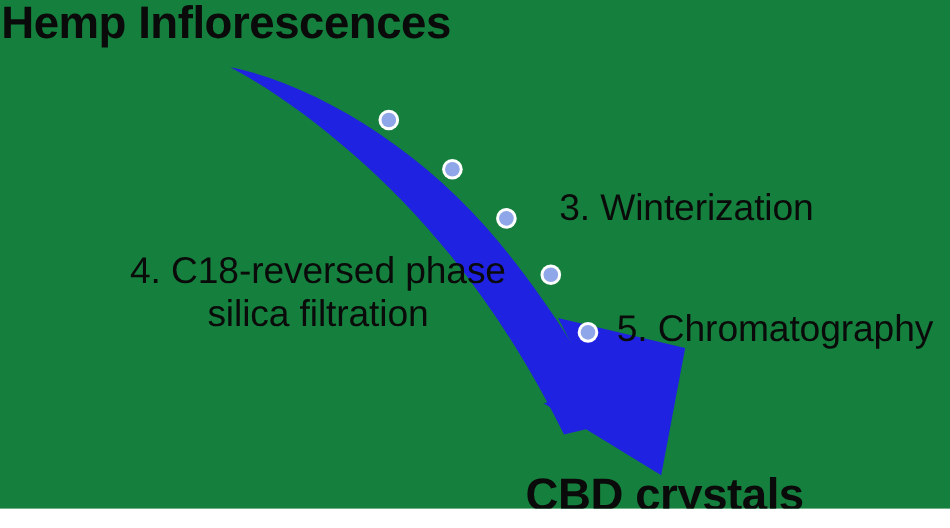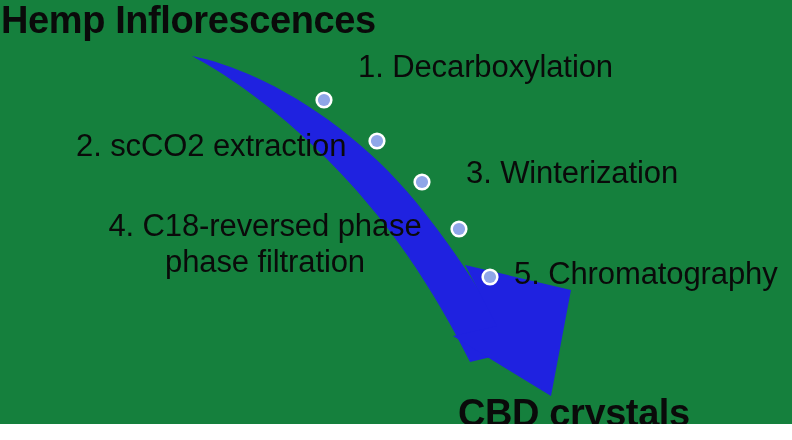"1. Decarboxylation" div.txt { html: <div>1. Decarboxylation</div> -> none }
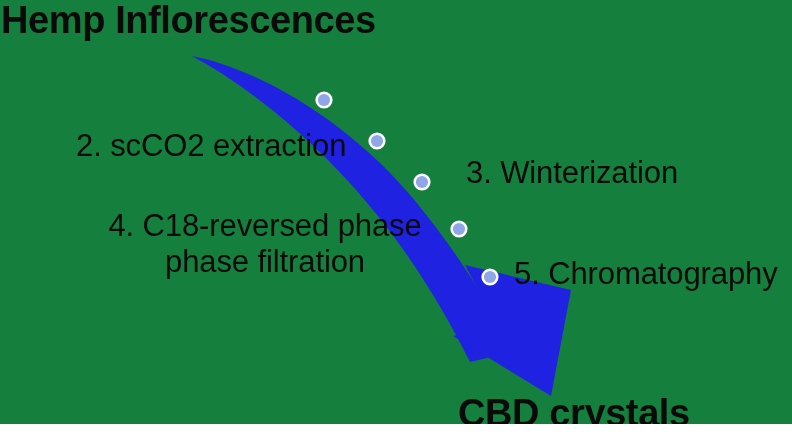"2. scCO2 extraction" div.txt { html: <div>2. scCO2 extraction</div> -> none }
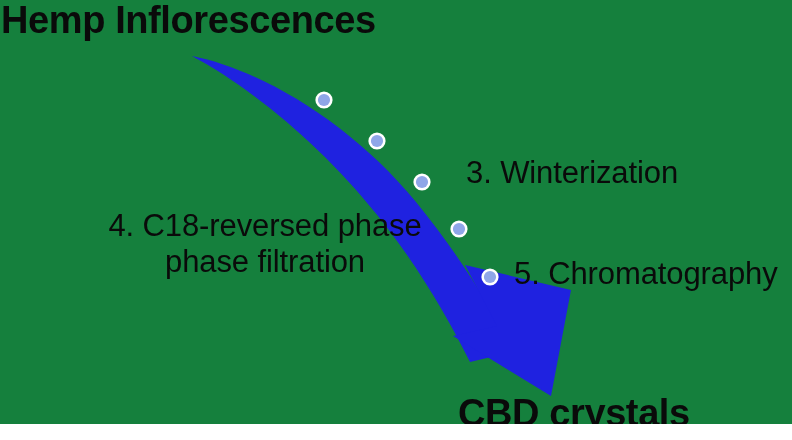"phase filtration" span { text: phase -> silica }
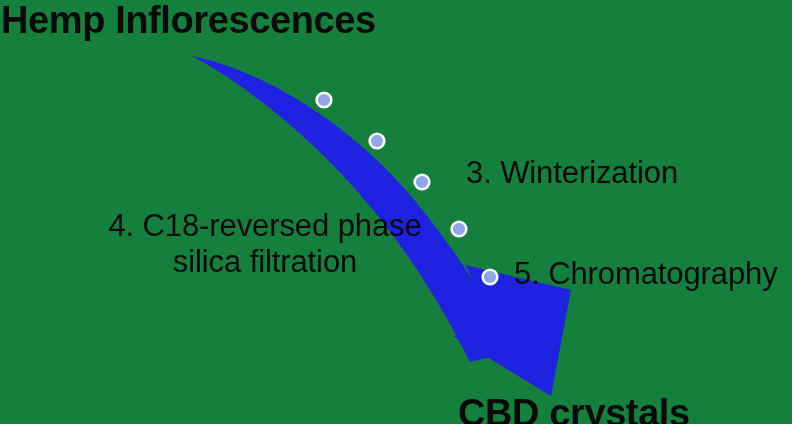"CBD crystals" #label-cbd { margin-left: 20px -> none }
